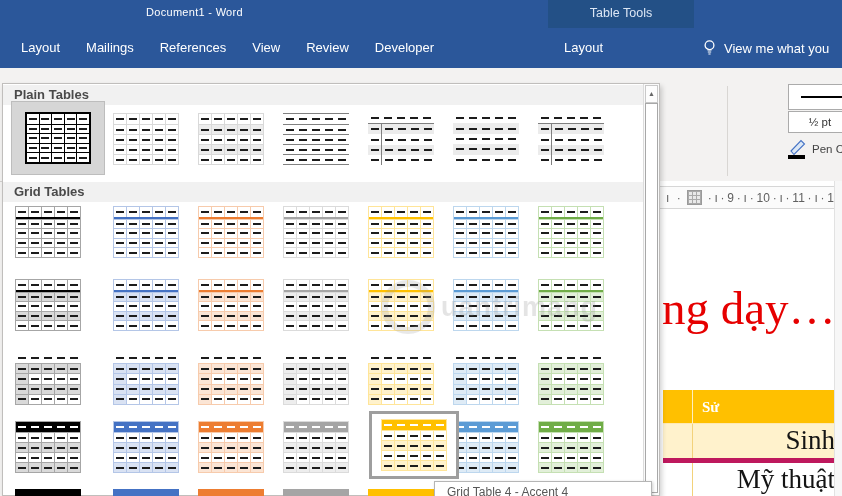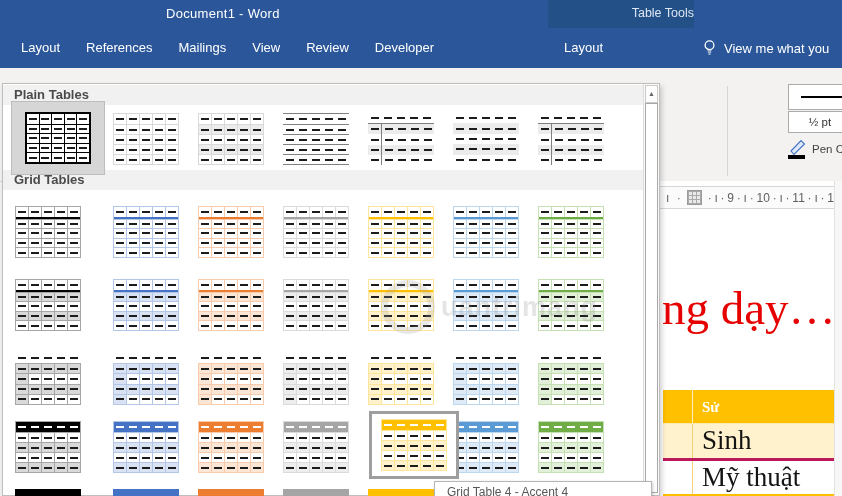"Document1 - Word" .win-title { font-size: 13px -> 11px; left: 166px -> 146px }
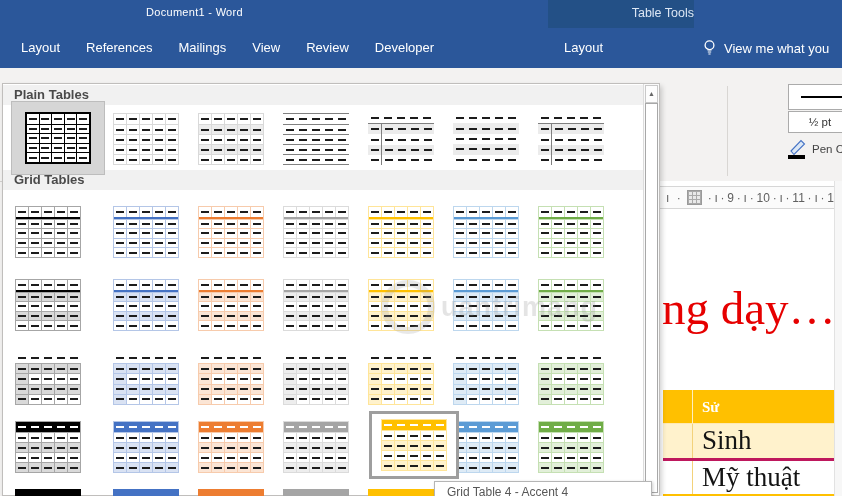"Table Tools" .ctx-label { text-align: right -> center }
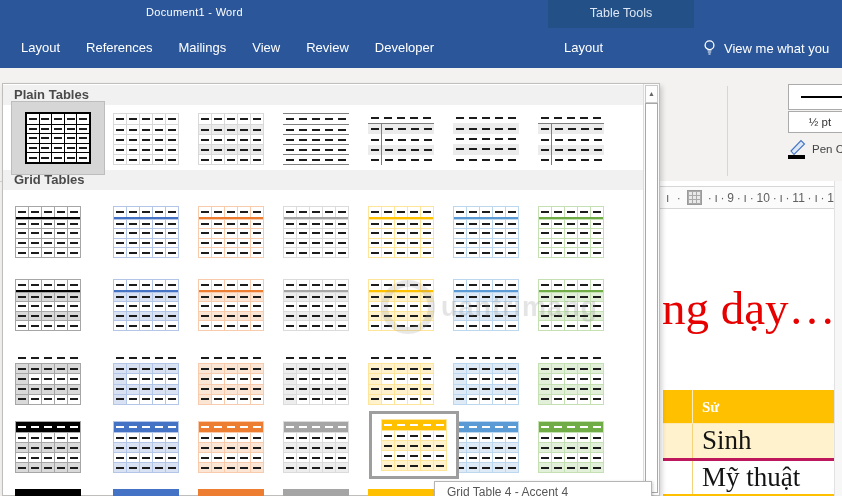"References" div.tab { order: before "Mailings" -> after "Mailings" }
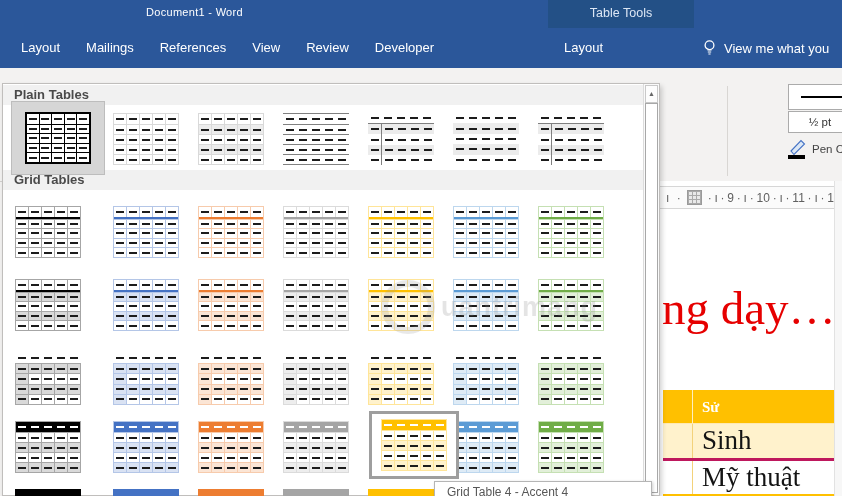"Grid Tables" div.gal-header { top: 86px -> 98px }
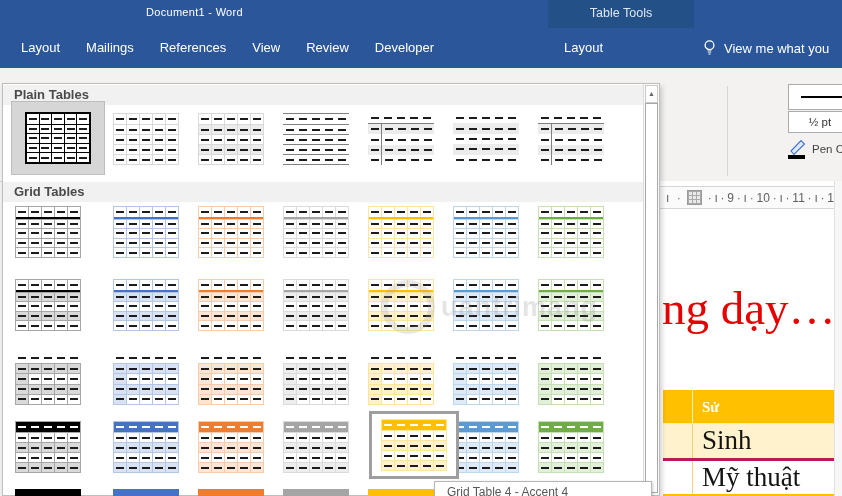"Sinh" .dt-band .doc-colmain,.dt-white .doc-colmain { text-align: none -> right }
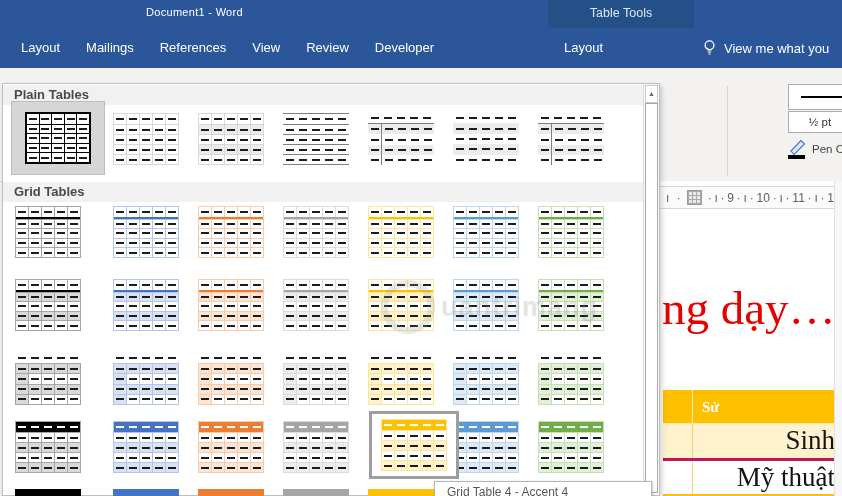"Mỹ thuật" .dt-white { border-top: 3px solid #be185d -> 5px solid #be185d }
